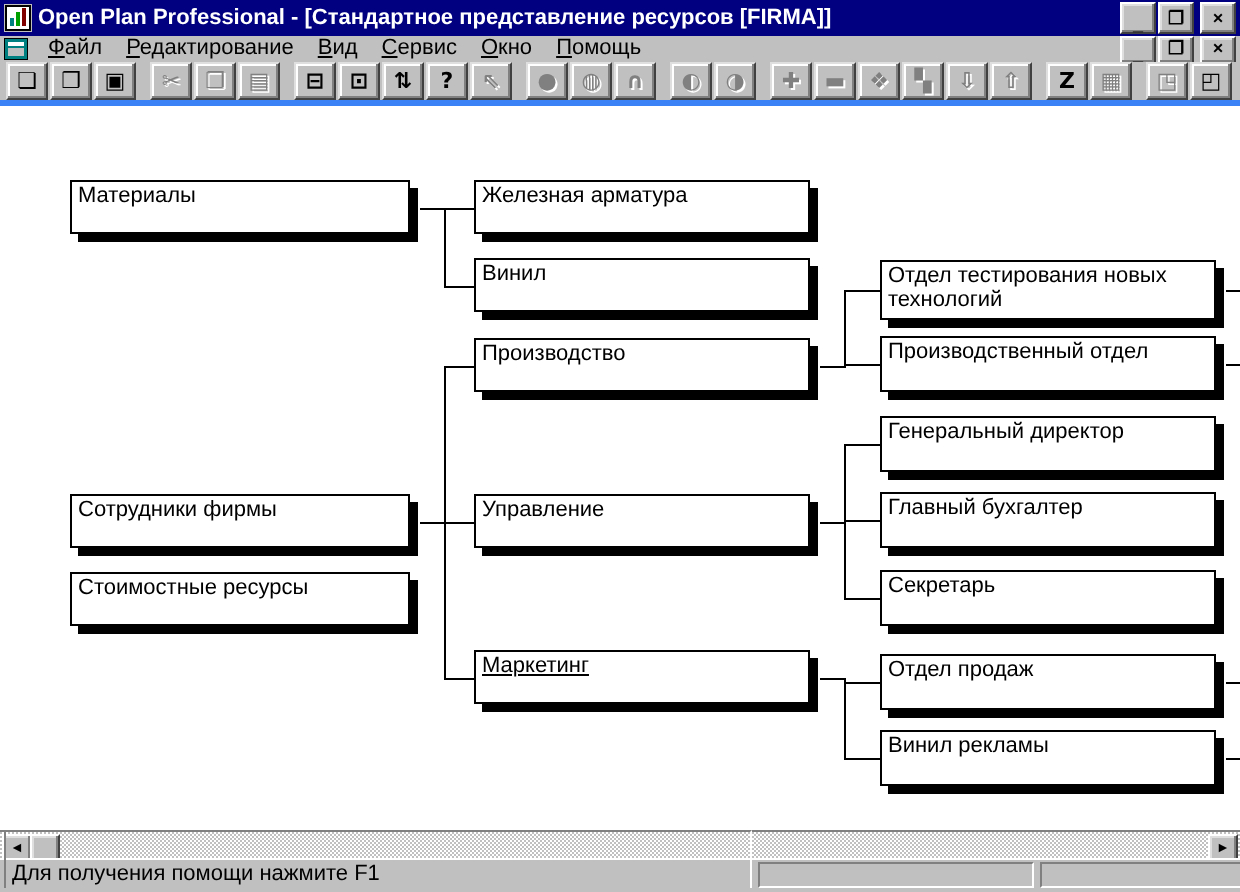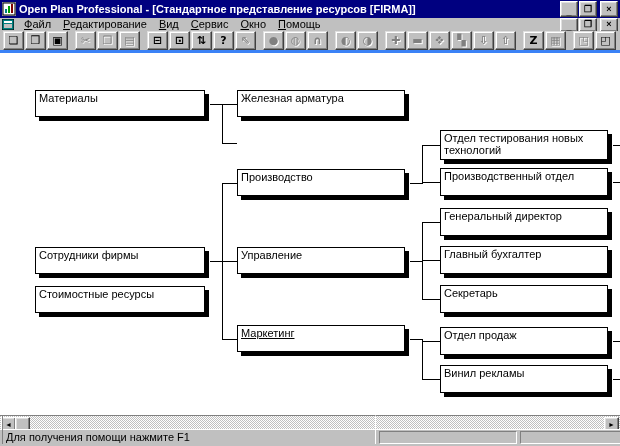"Винил" div.node { html: none -> <div>Винил</div> }
